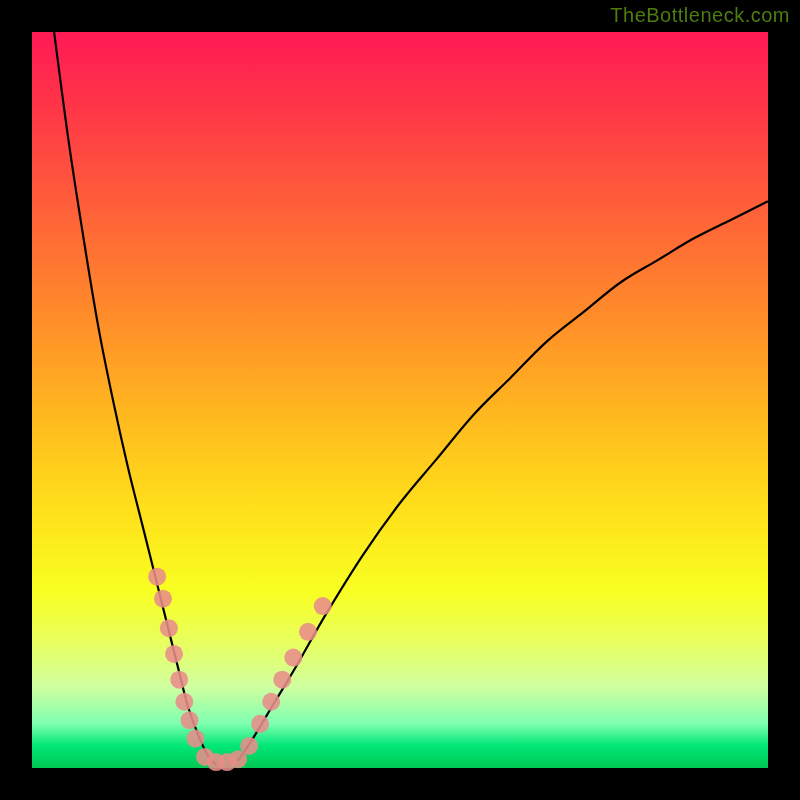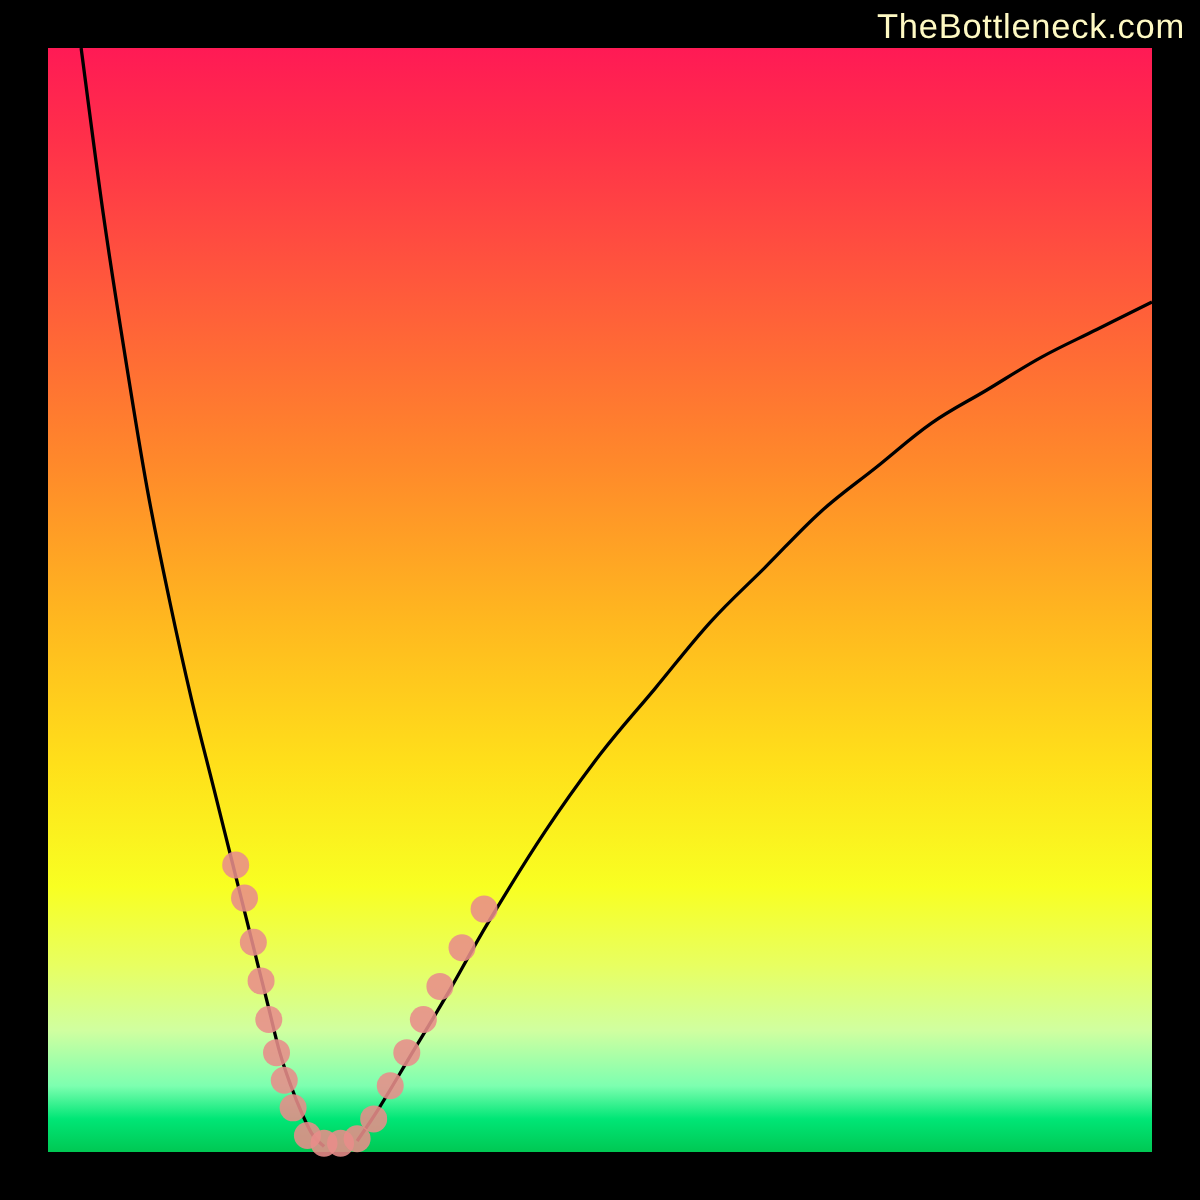"TheBottleneck.com" .watermark { color: #fef9c3 -> #4d7c0f; font-size: 23px -> 20px }
